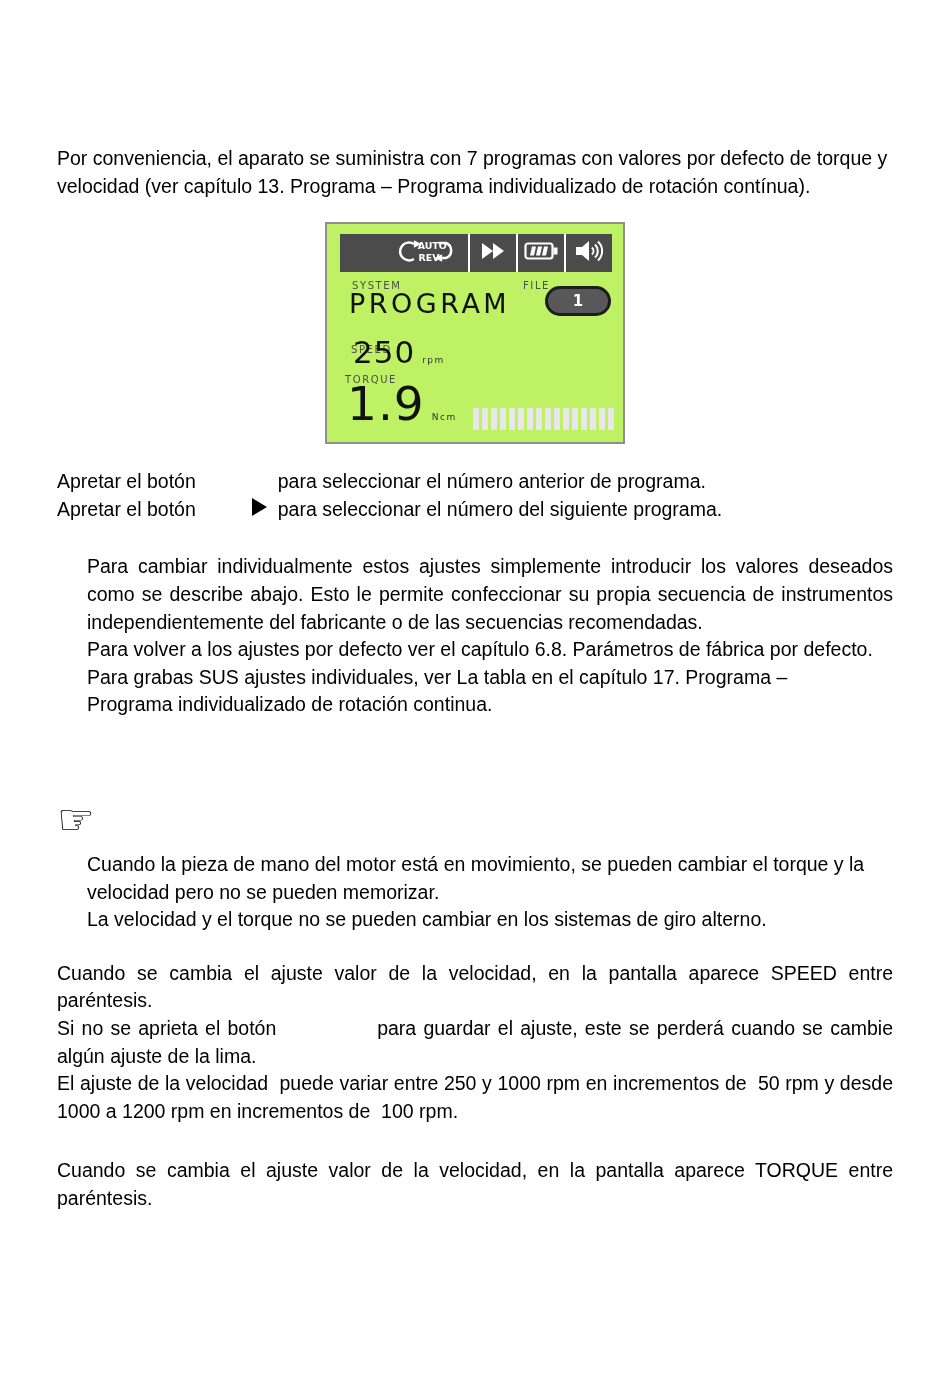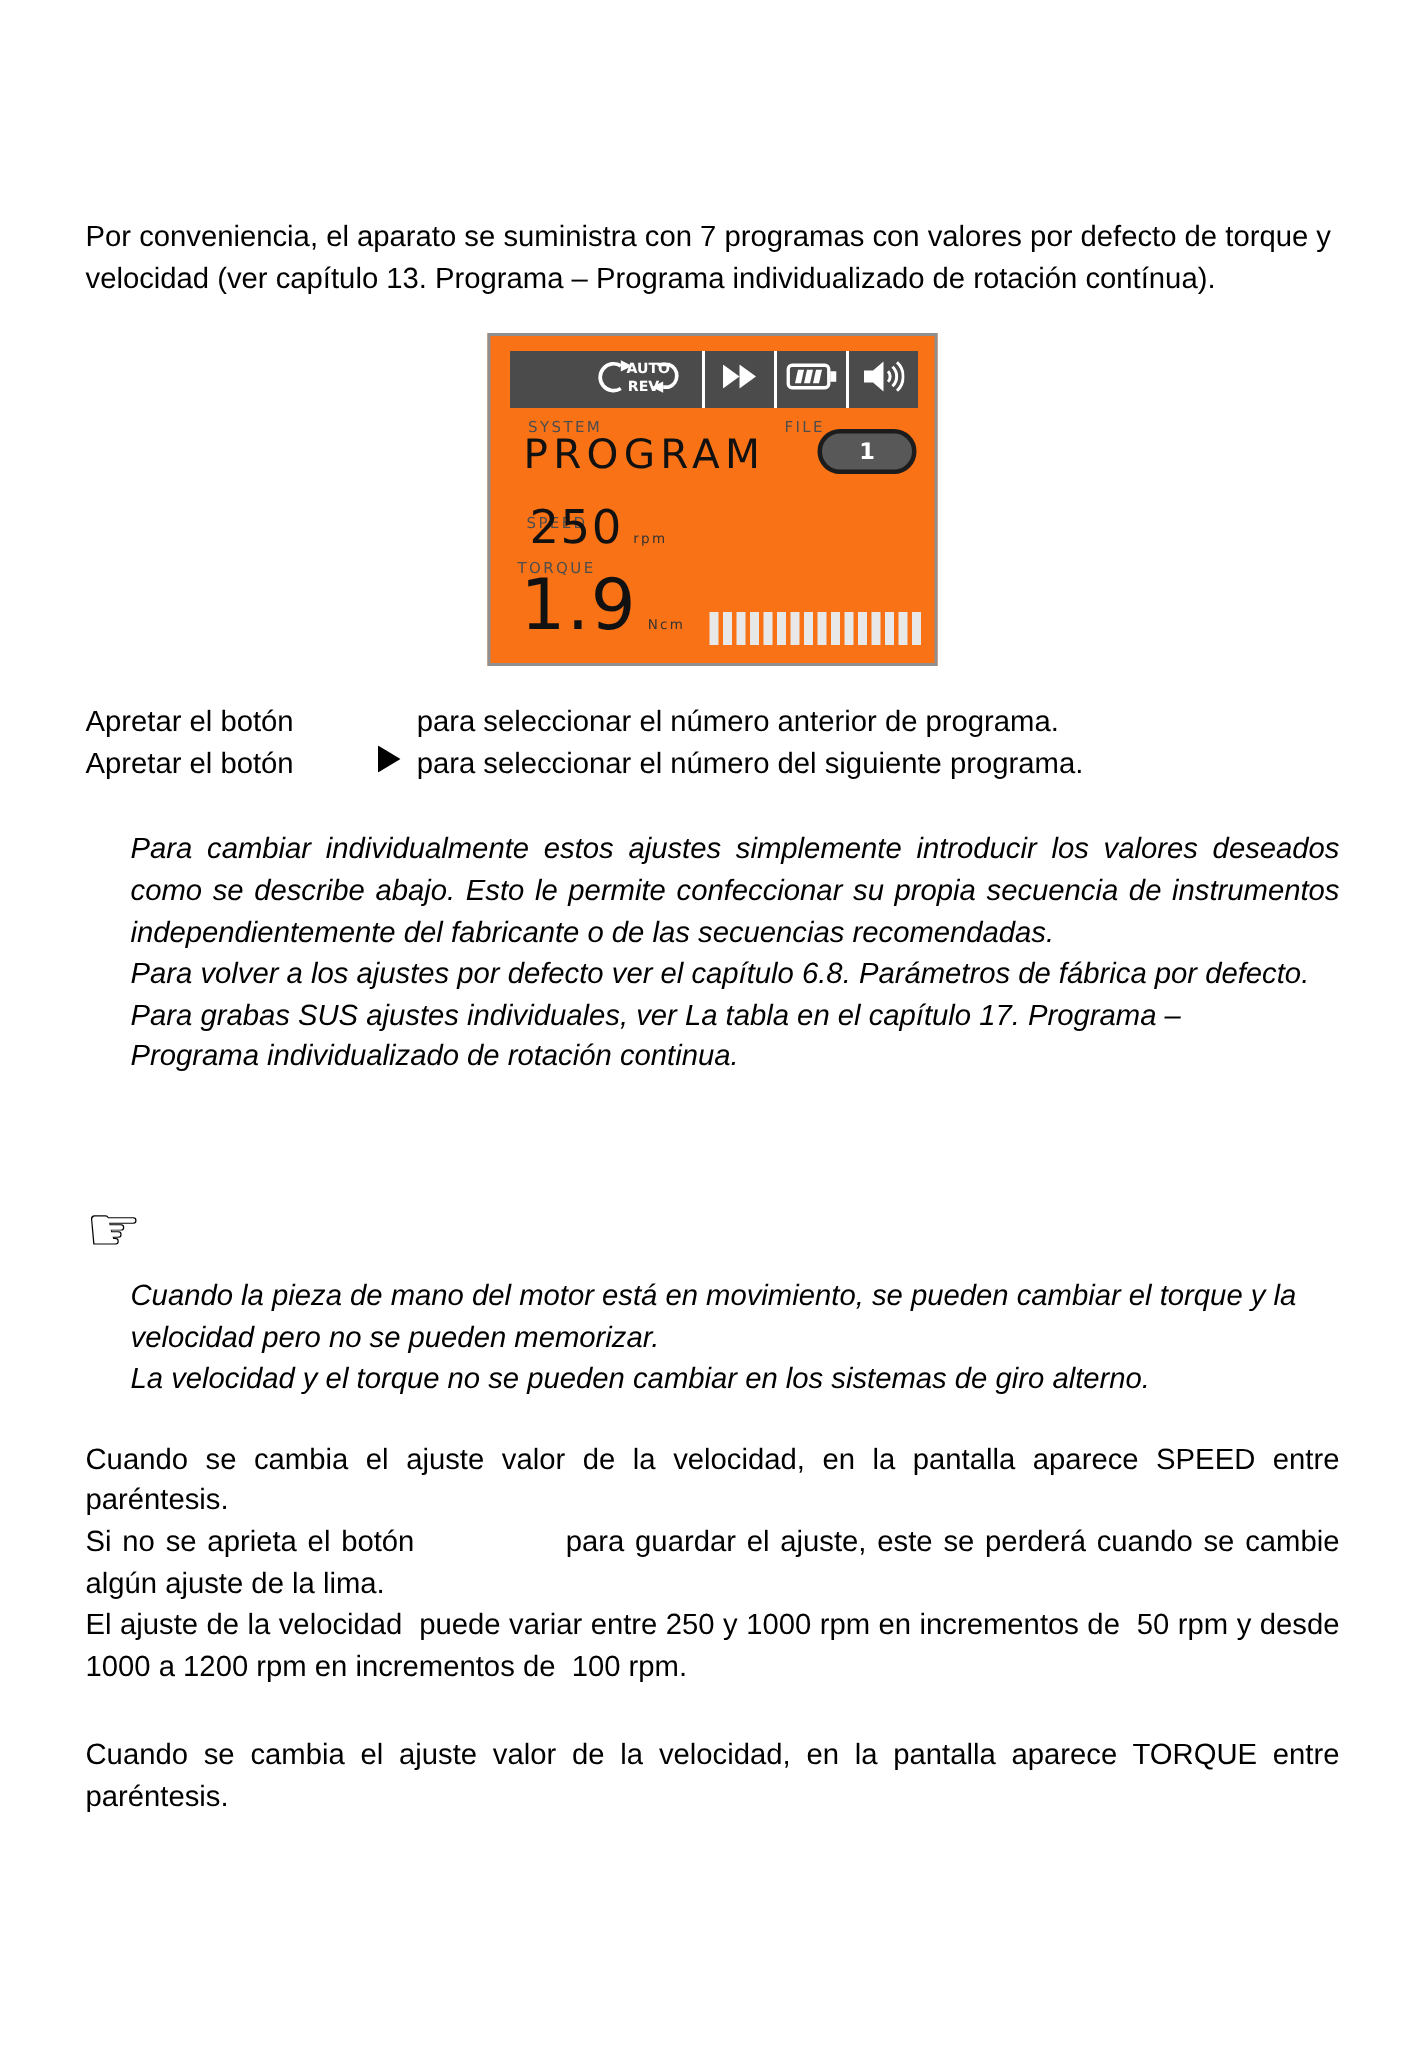"AUTO" .display { background: #f97316 -> #bef264 }
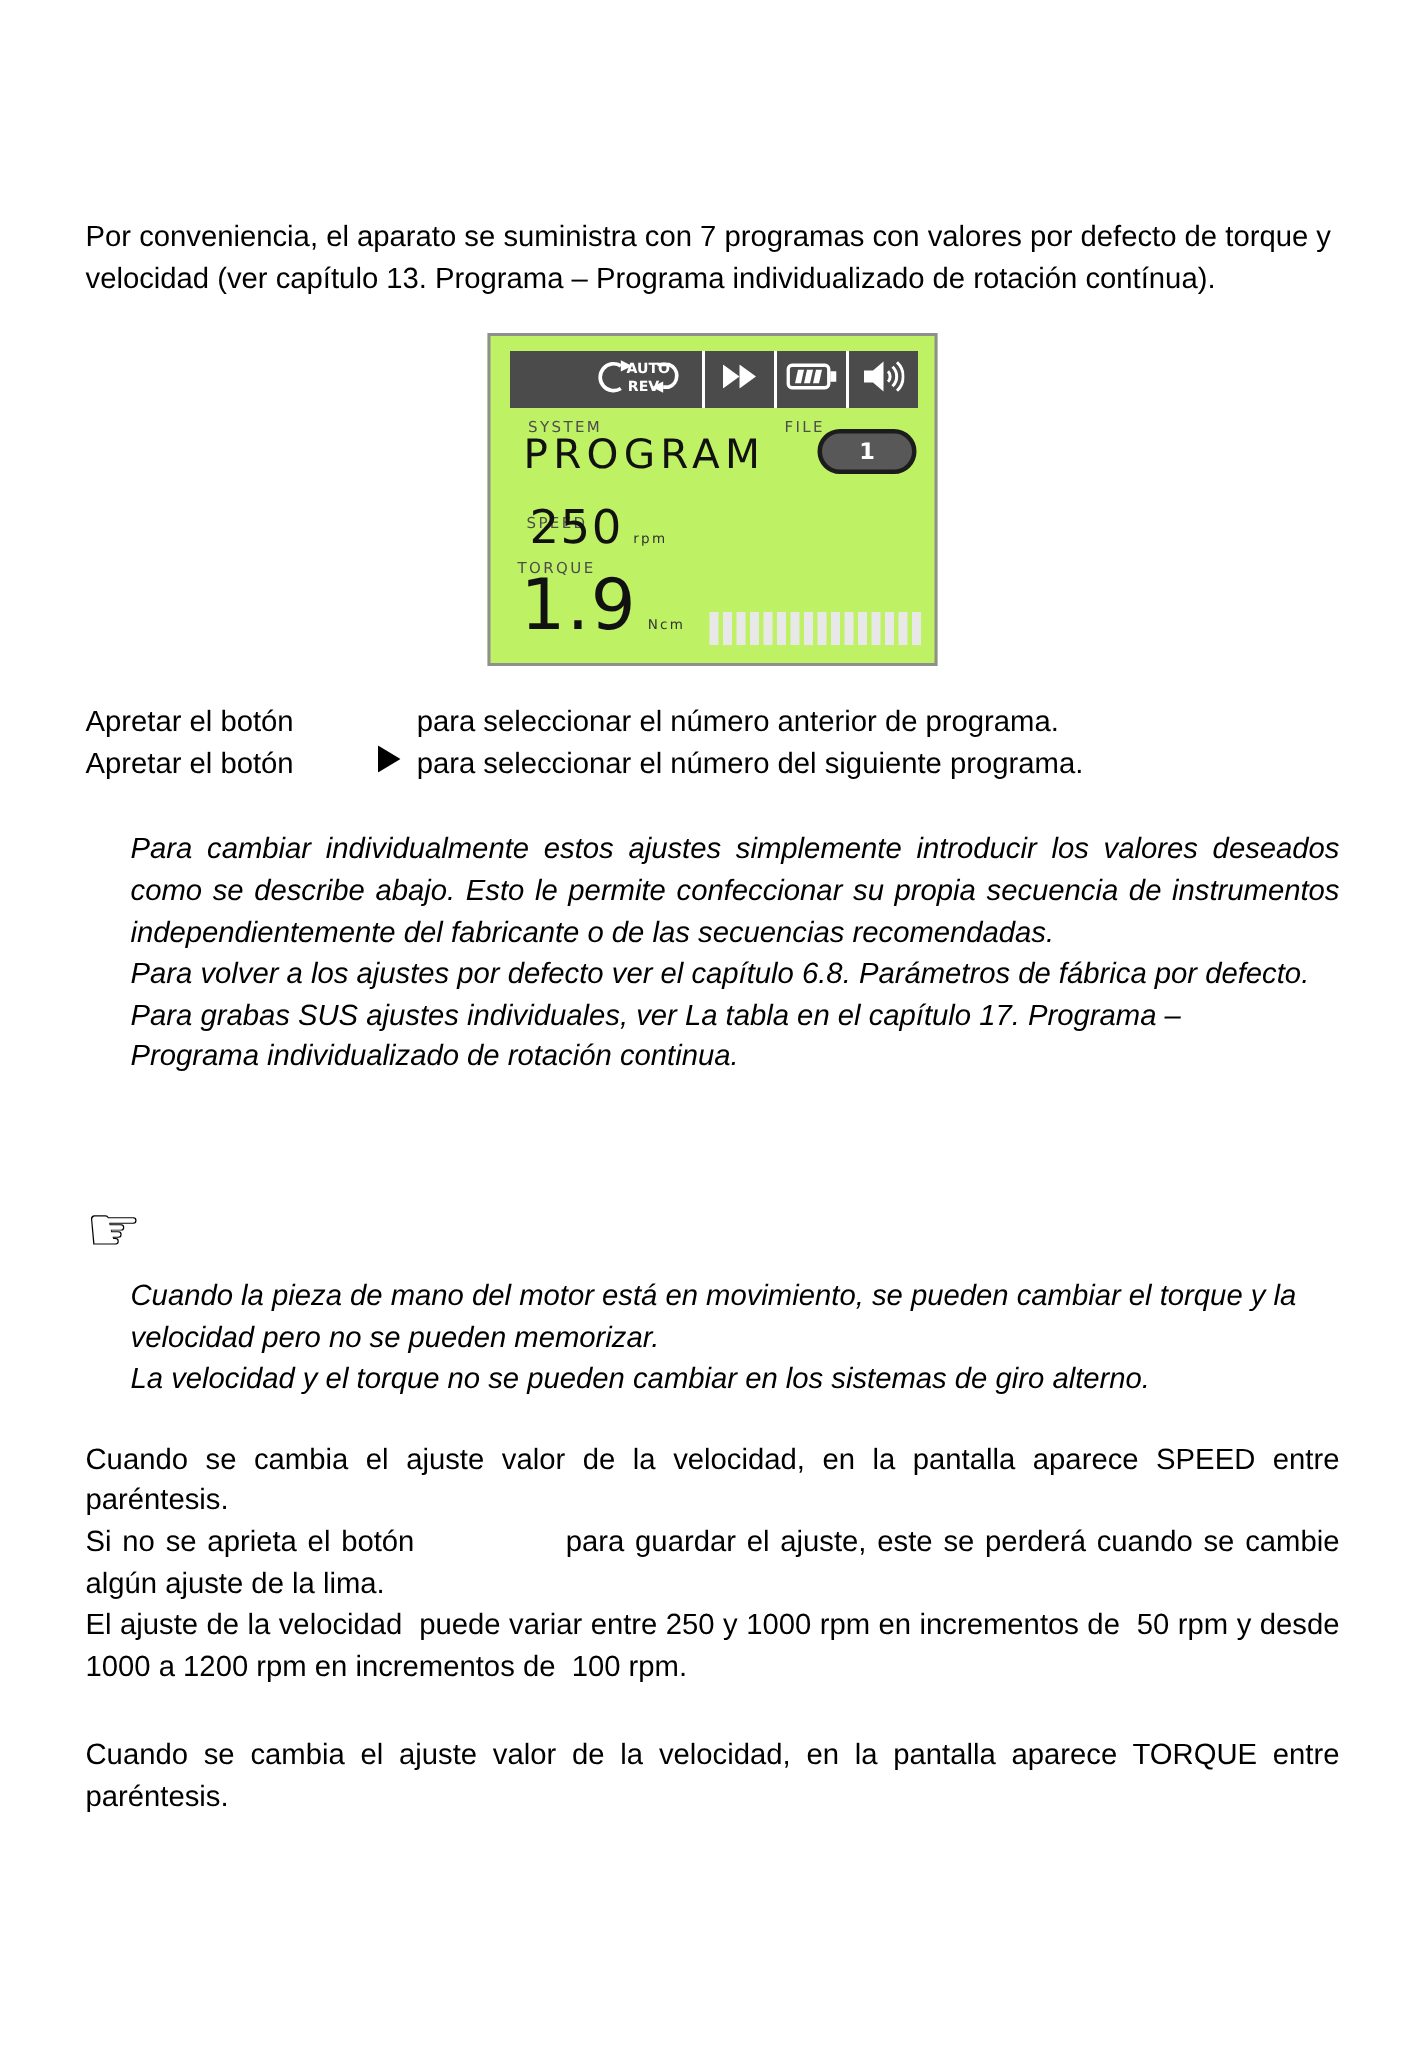"Para cambiar individualmente estos" .indent { font-style: italic -> none }
